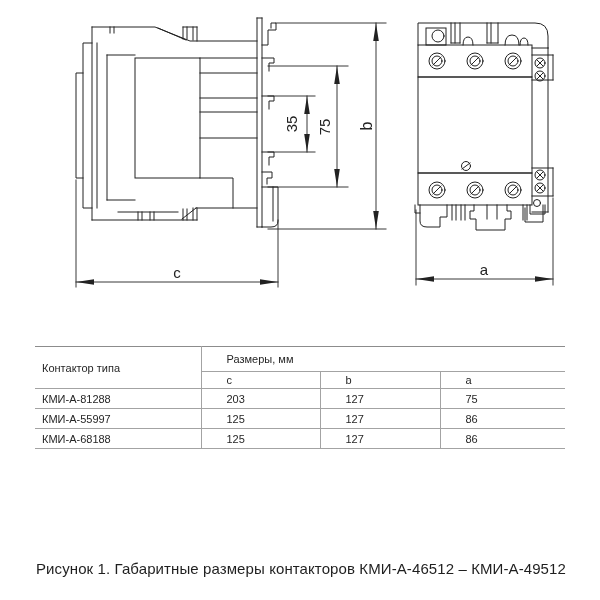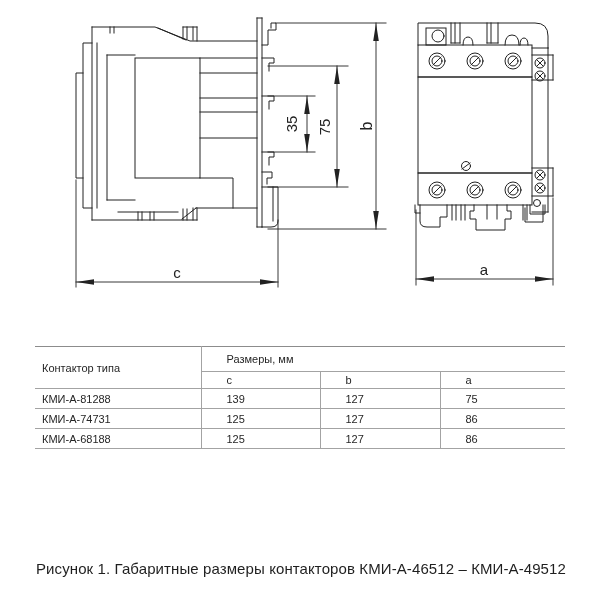"139" td.vl { text: 139 -> 203 }
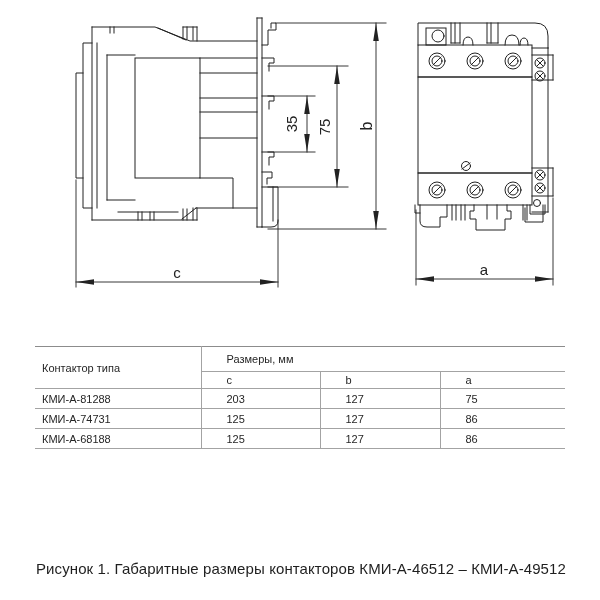"КМИ-А-74731" td { text: КМИ-А-74731 -> КМИ-А-55997 }
